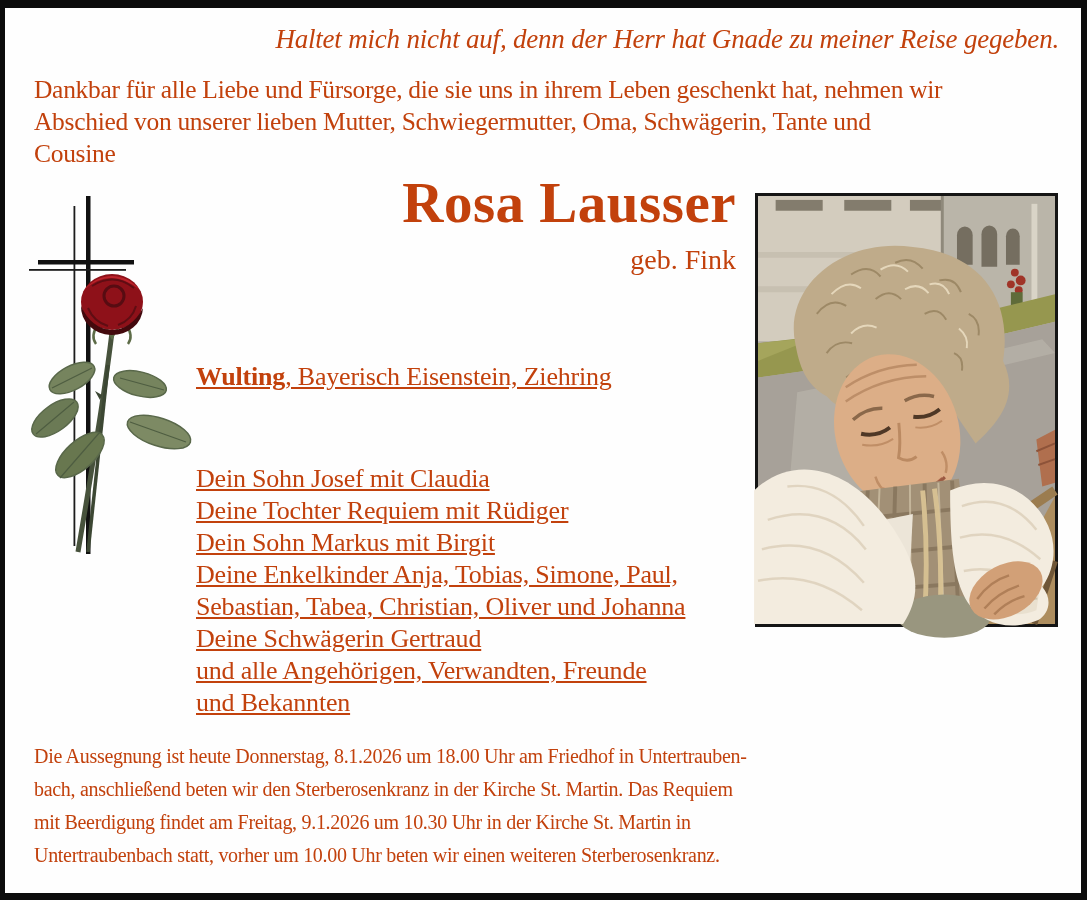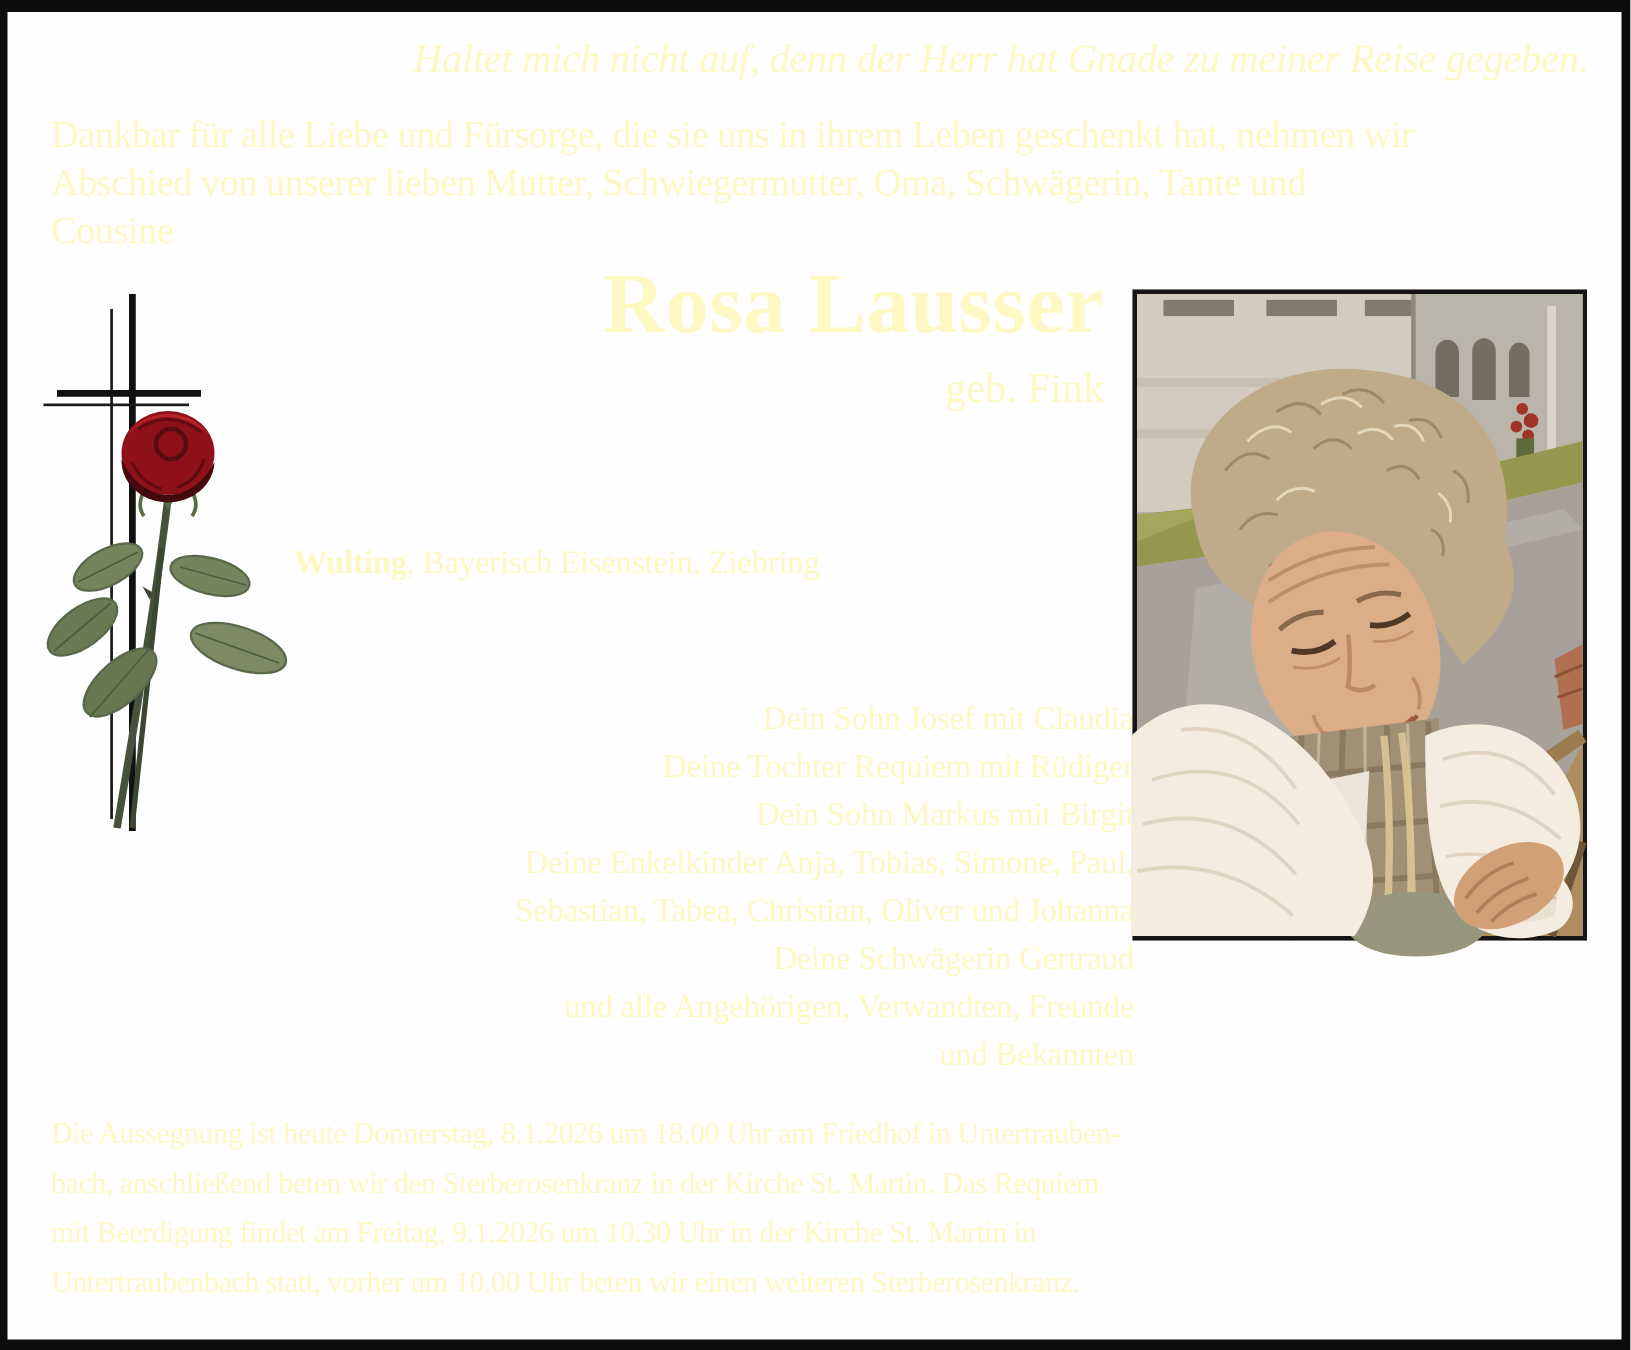"Haltet mich nicht auf, denn" .page { color: #fef9c3 -> #c2410c }
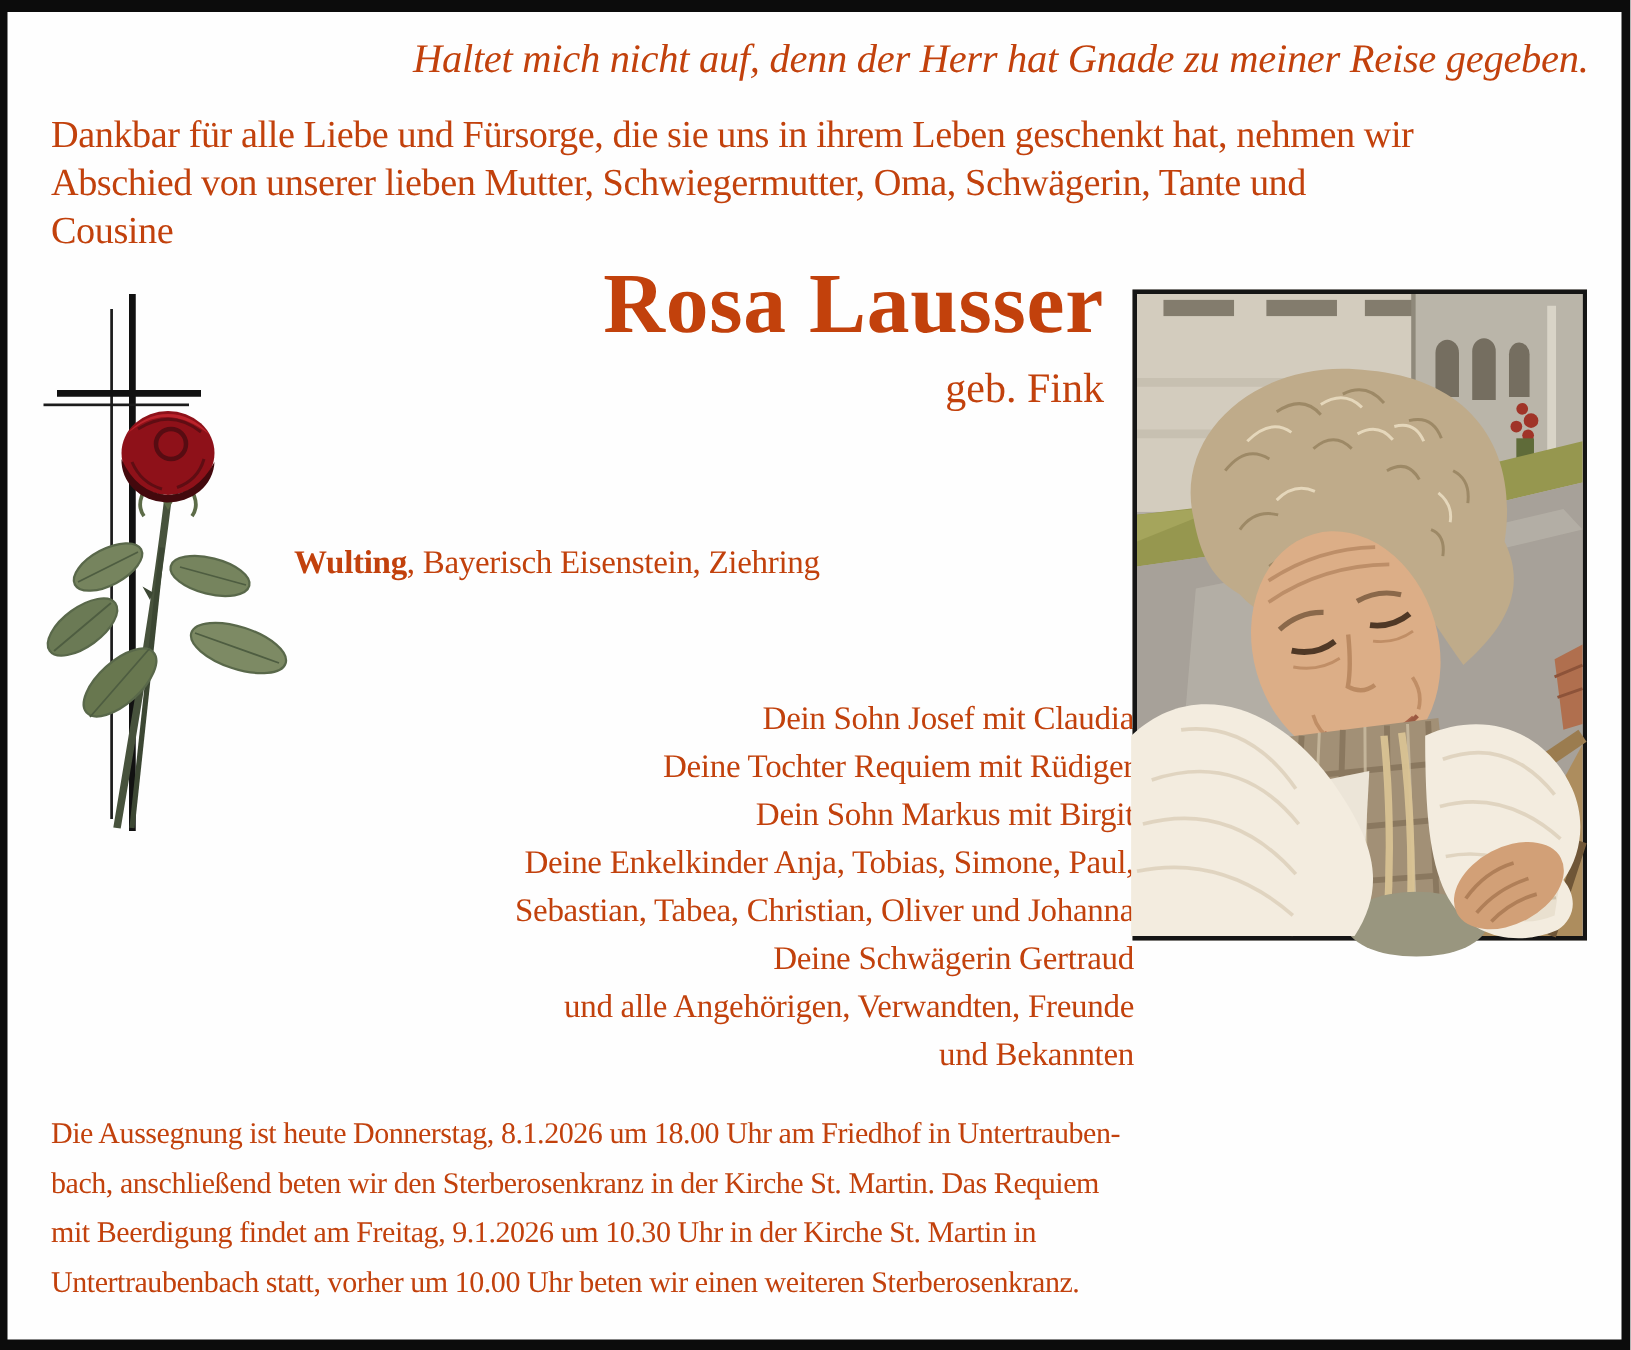"Wulting, Bayerisch Eisenstein, Ziehring" .leftcol { font-size: 22px -> 26px; text-align: right -> left; text-decoration: none -> underline }
